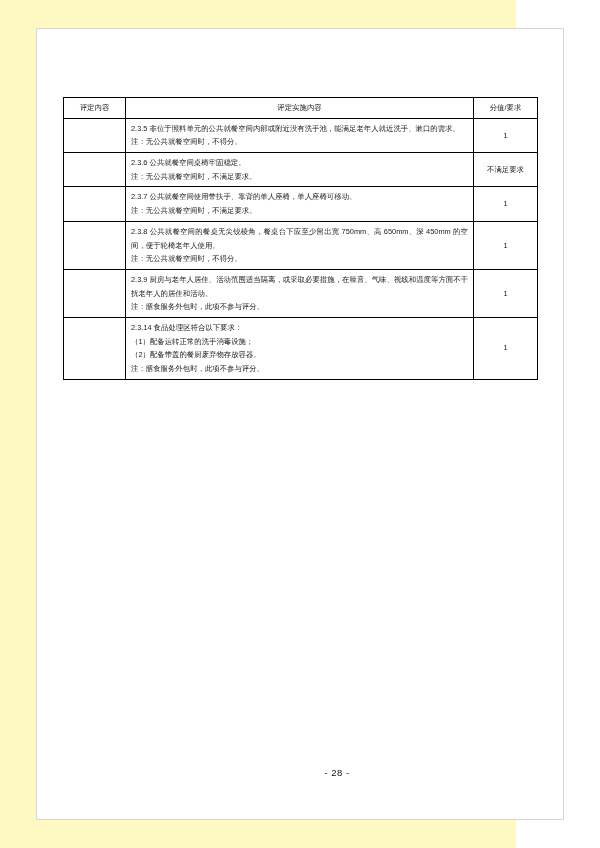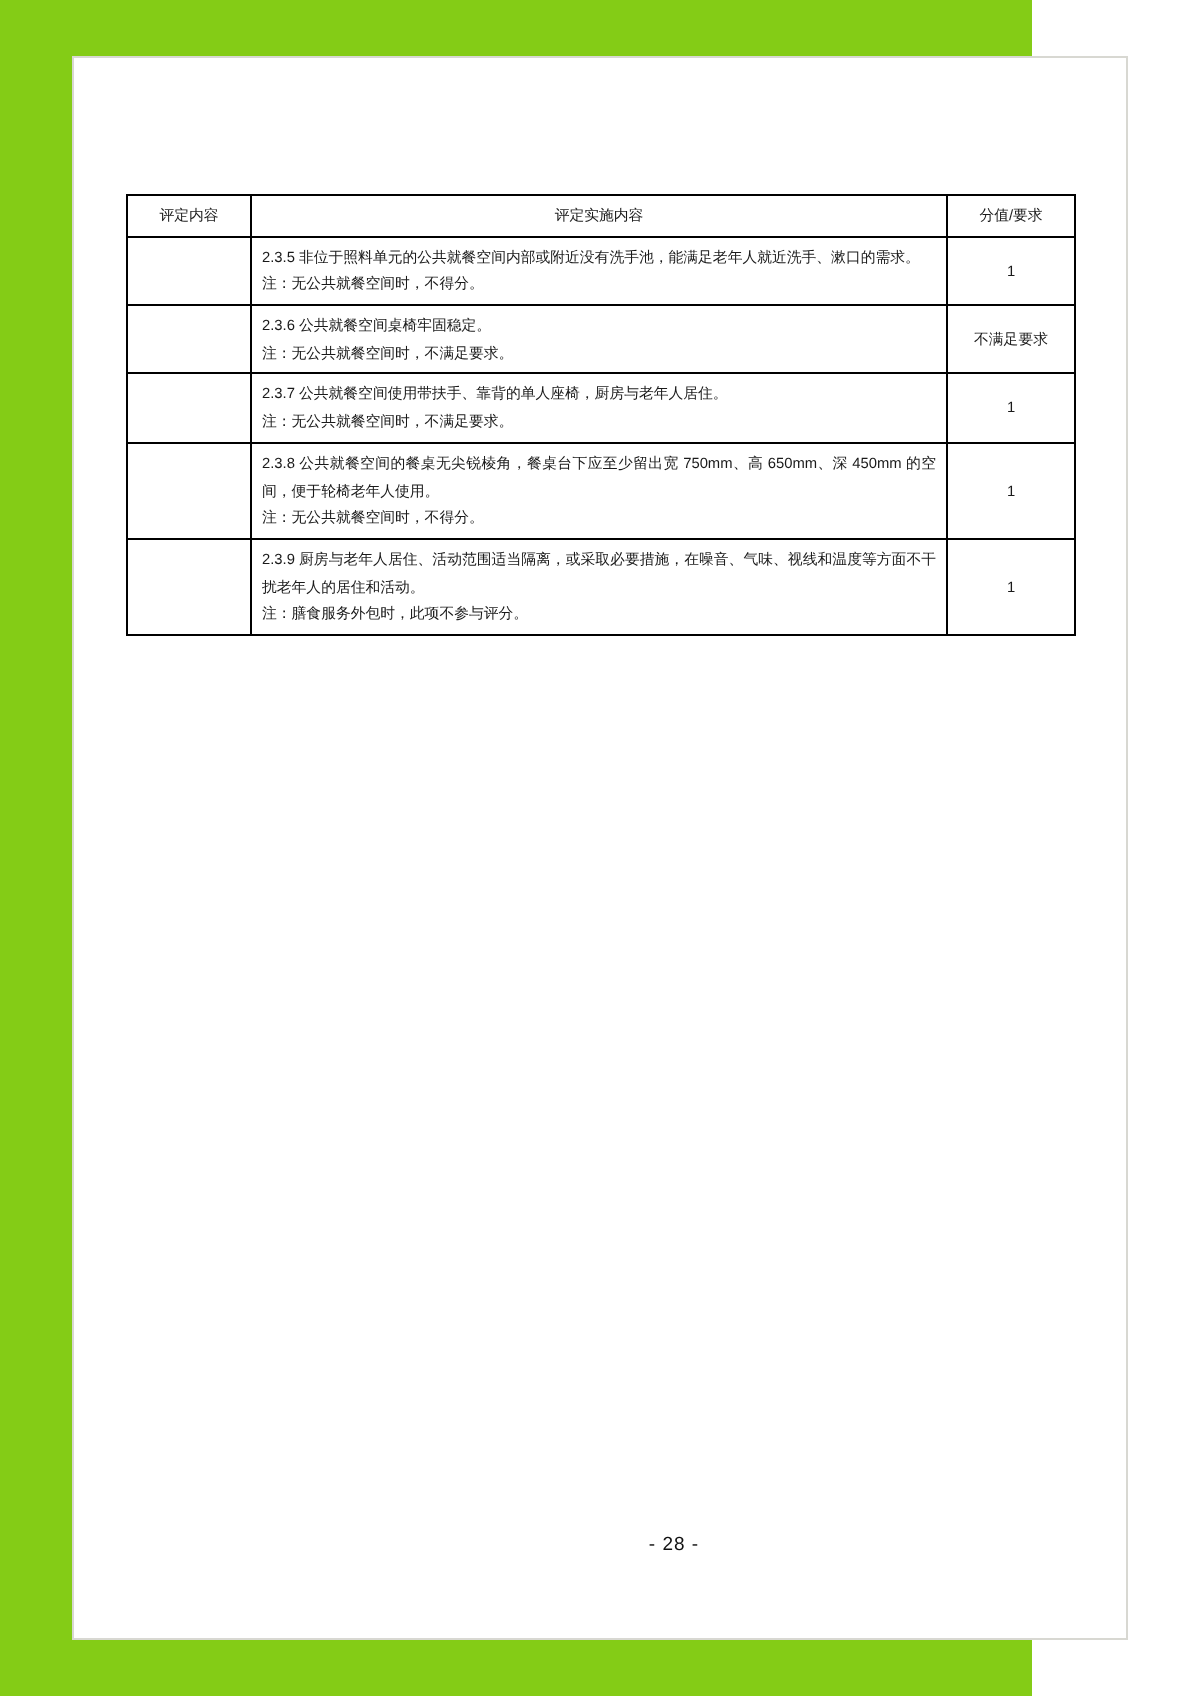"评定内容" .page { background: #84cc16 -> #fef9c3 }
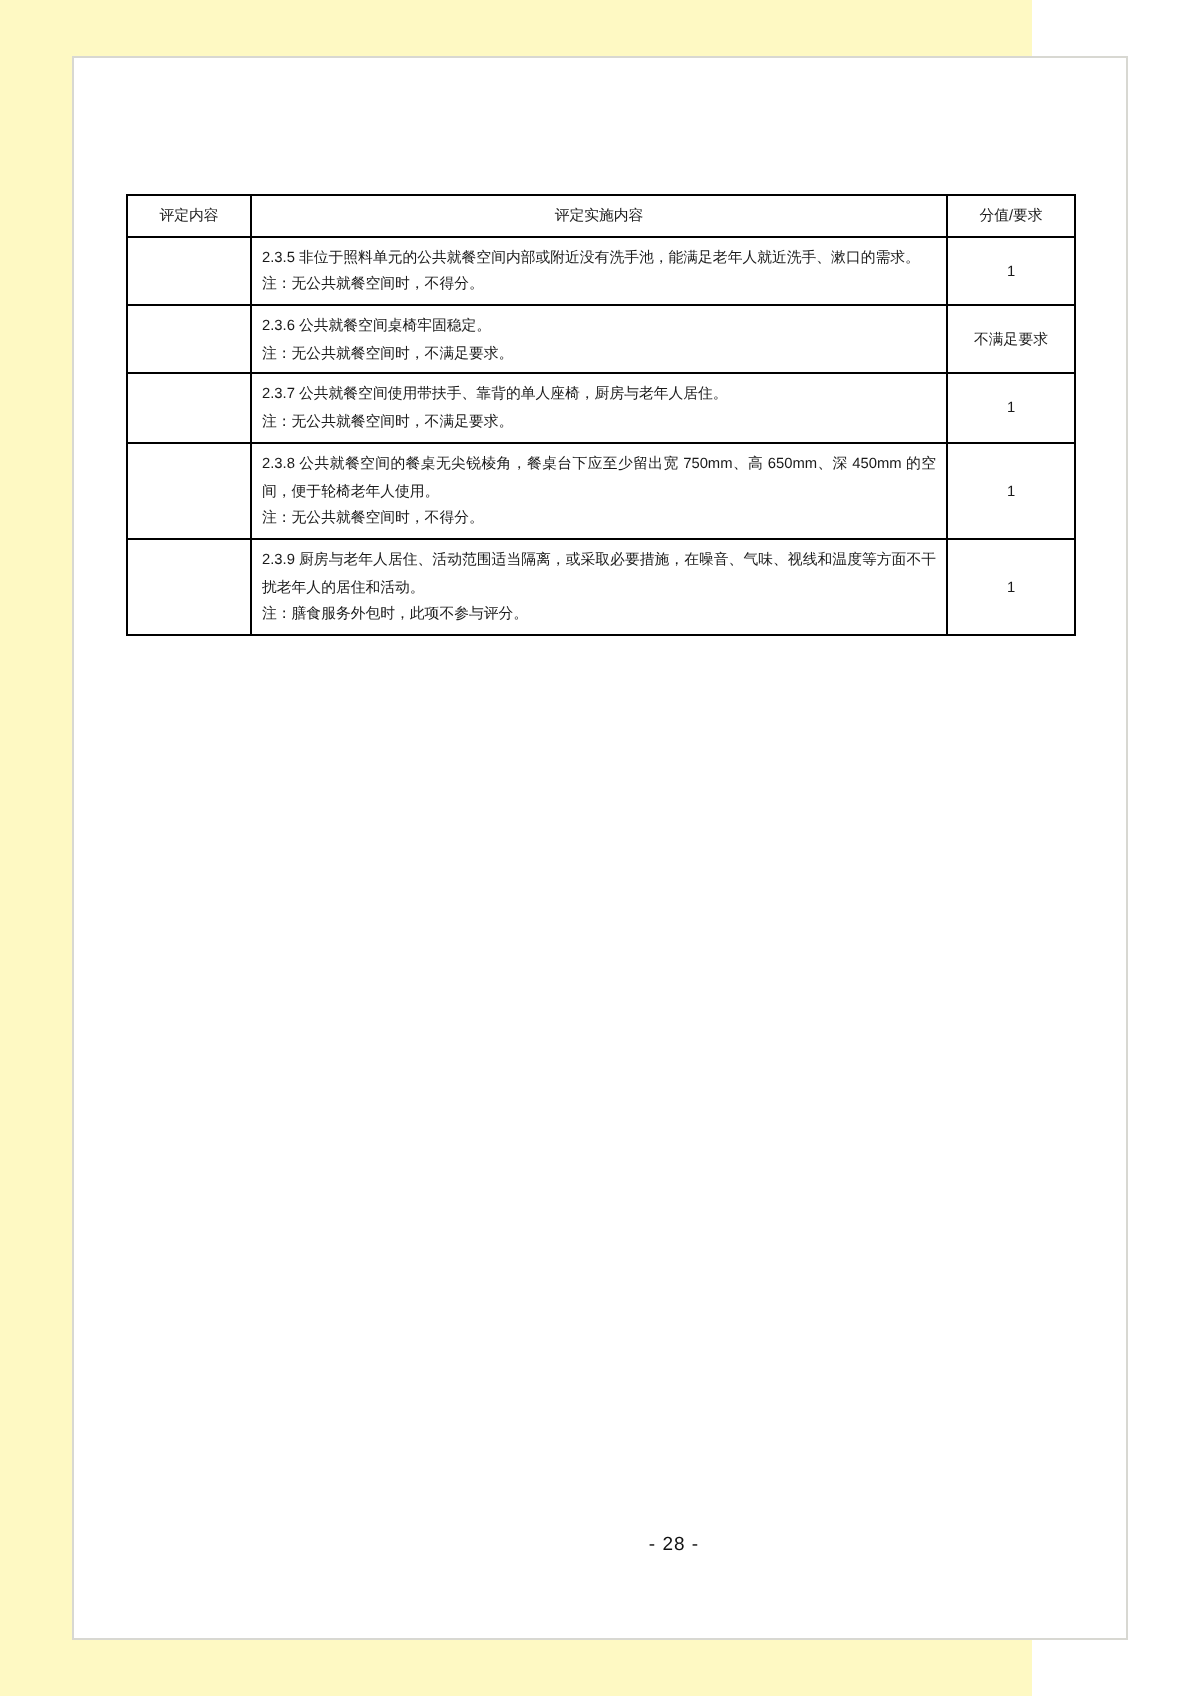"2.3.7 公共就餐空间使用带扶手、靠背的单人座椅，厨房与老年人居住。" span.line { text: 厨房与老年人居住 -> 单人座椅可移动 }
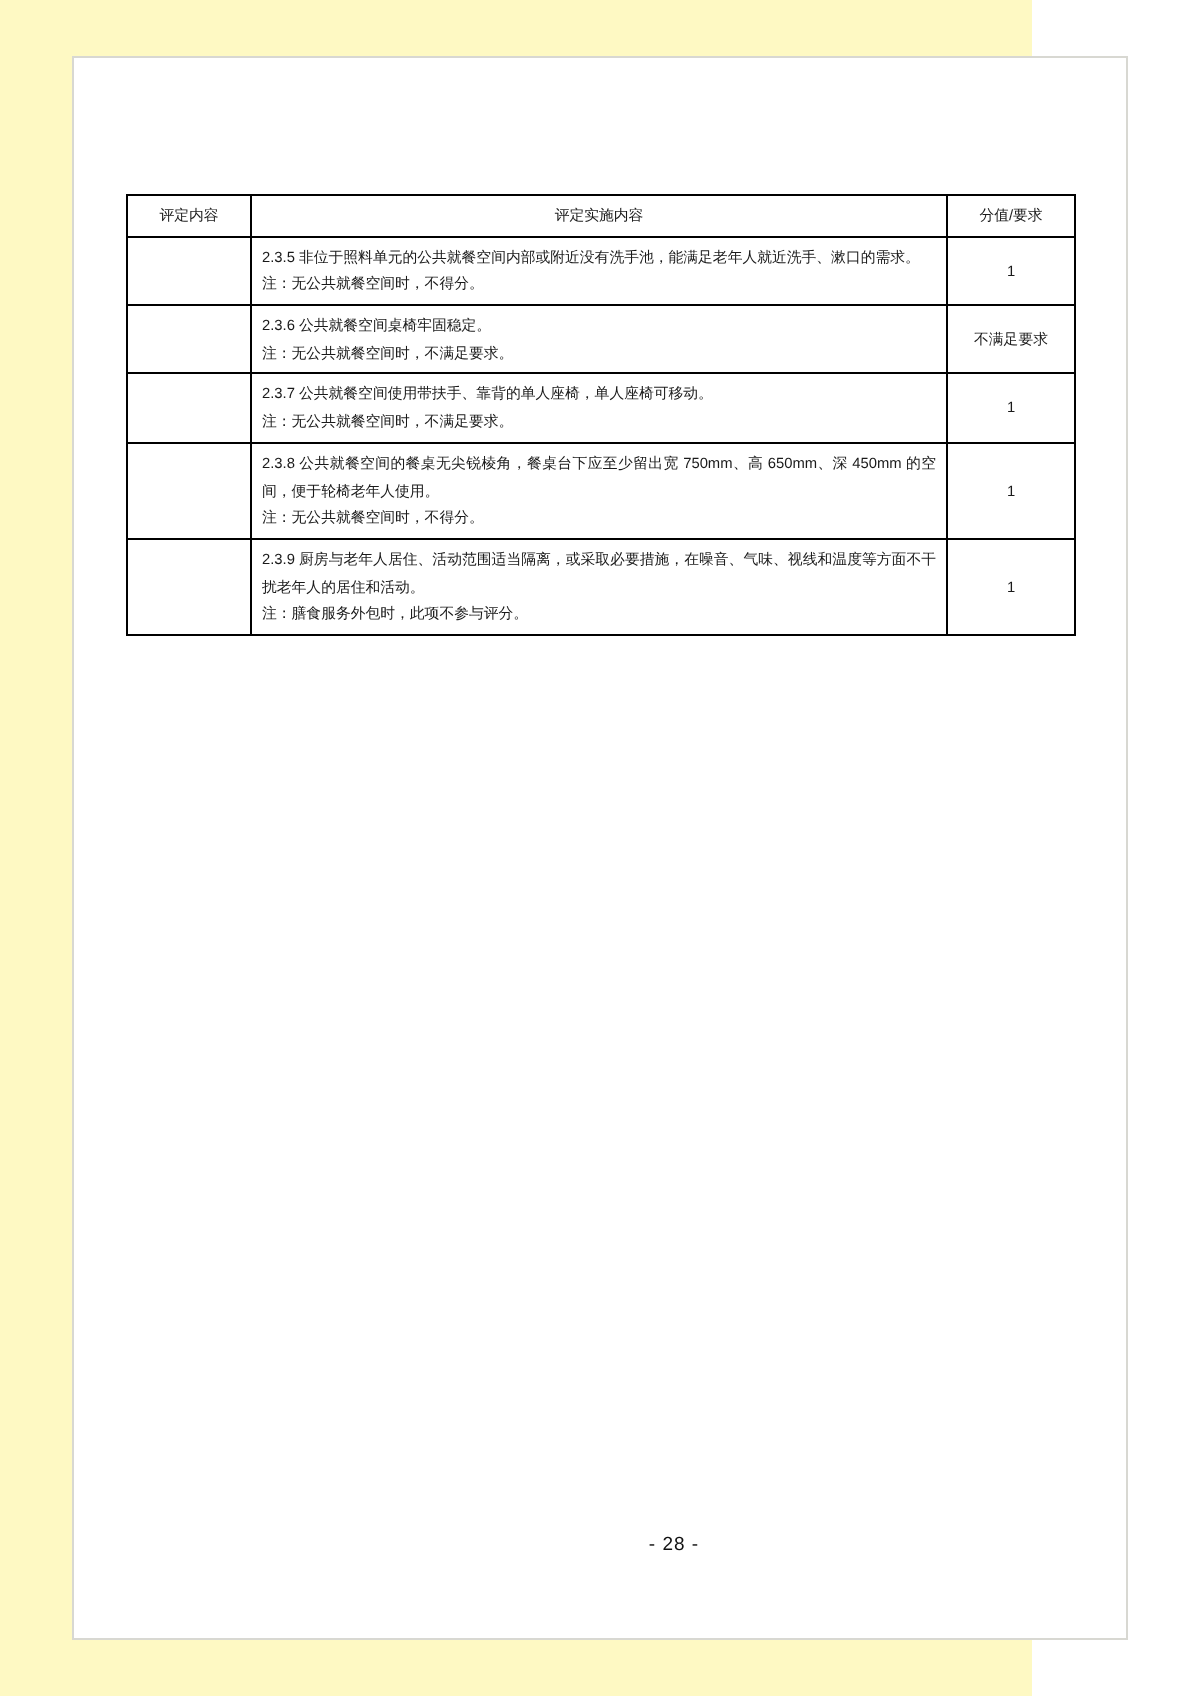"2.3.14 食品处理区符合以下要求：" tr { html: none -> <tr> <td></td> <td> <span>2.3.14 食品处理区符合以下要求：</span> <span>（1）配备运转正常的洗手消毒设施；</span> <span>（2）配备带盖的餐厨废弃物存放容器。</span> <span>注：膳食服务外包时，此项不参与评分。</span> </td> <td>1</td> </tr> }
